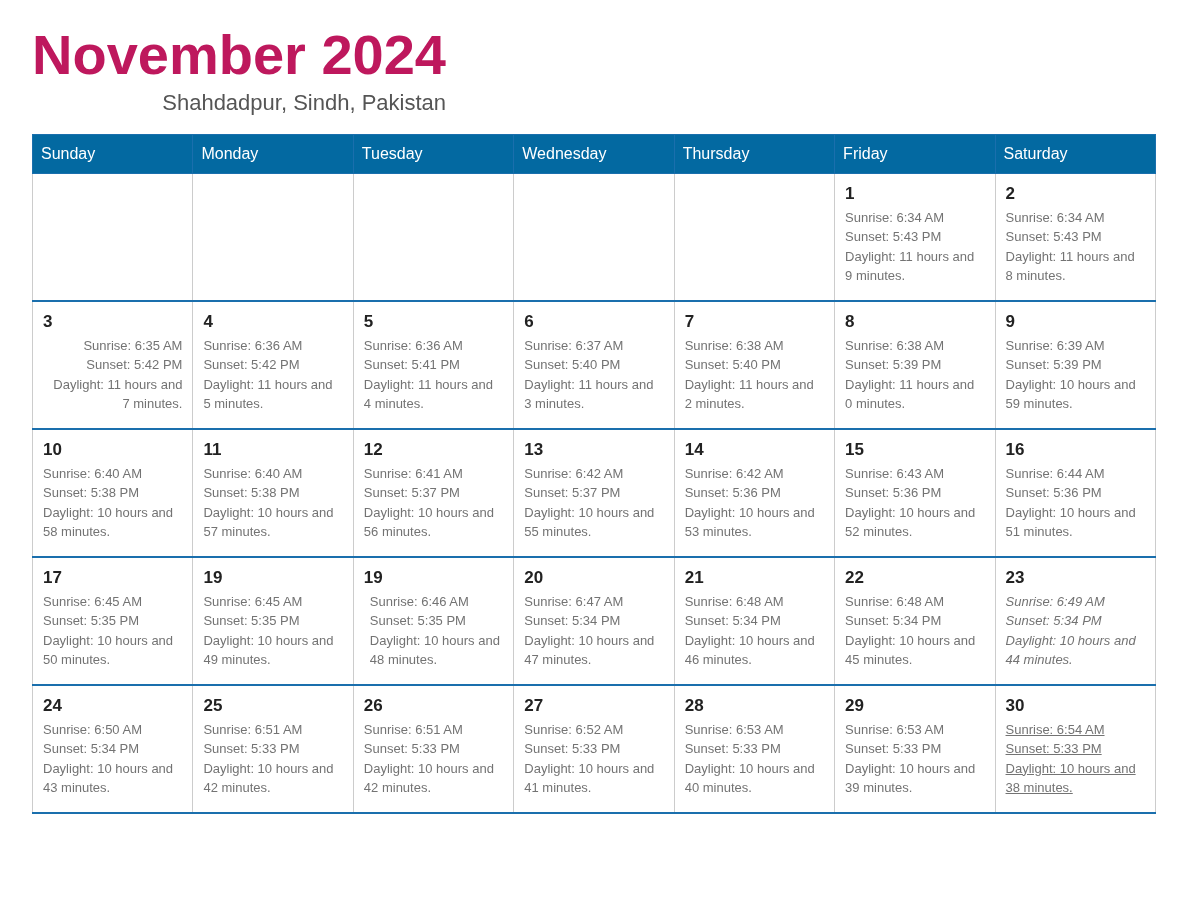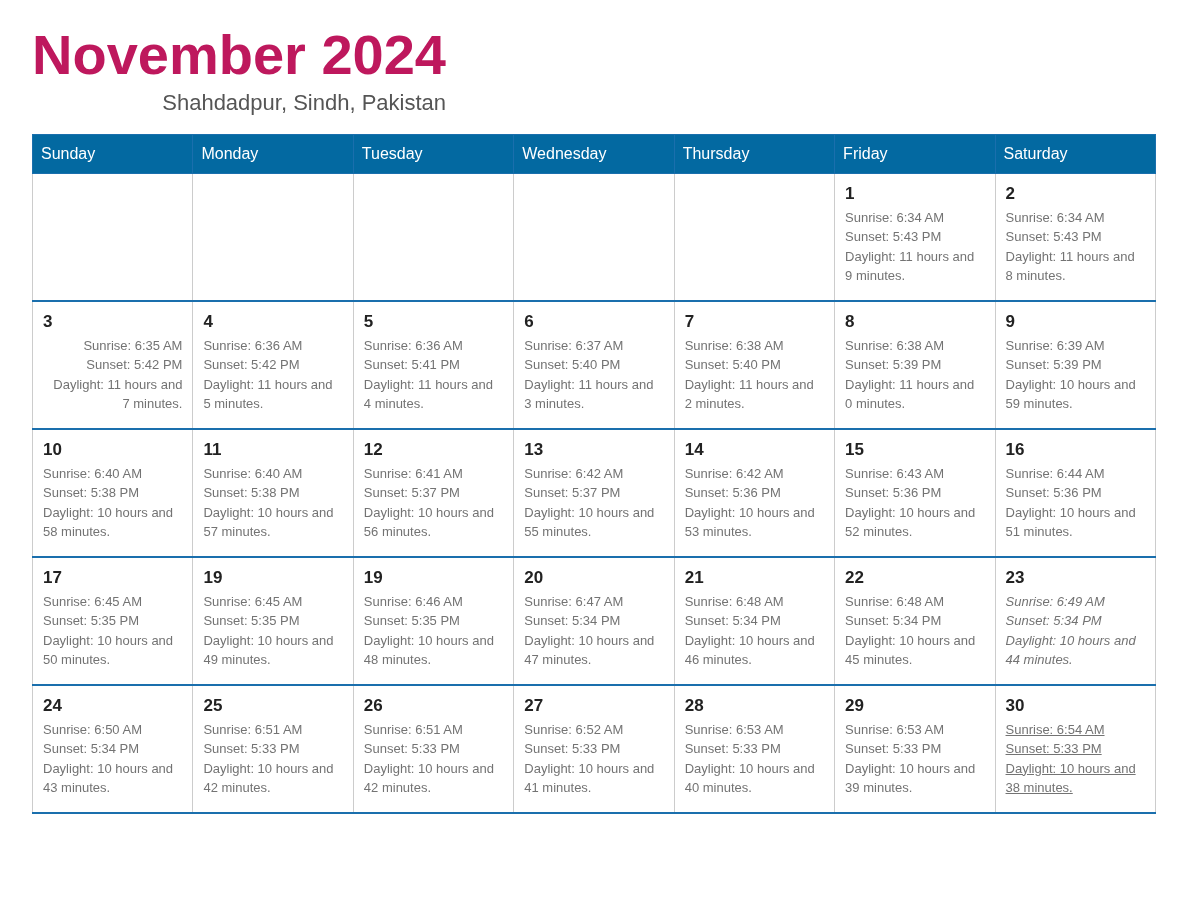"Sunrise: 6:46 AM" div.day-info { margin-left: none -> 6px }
